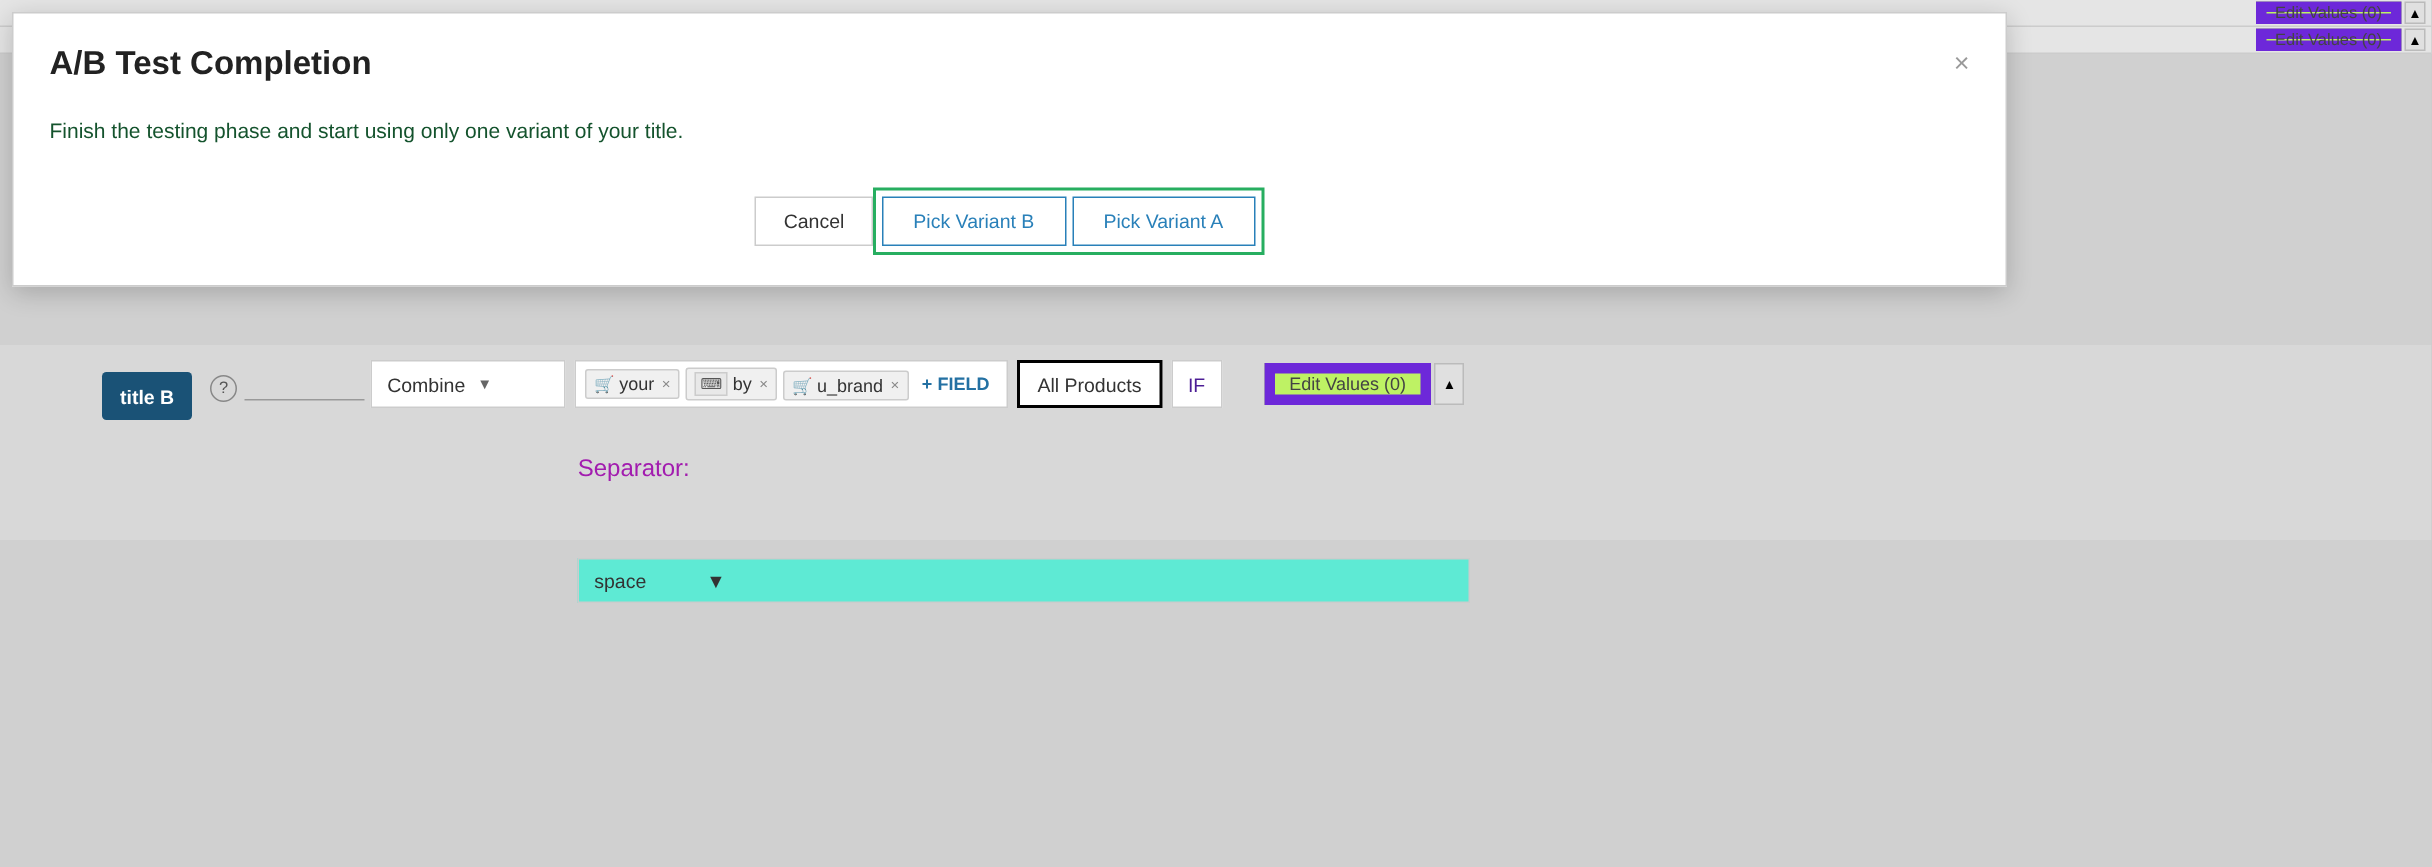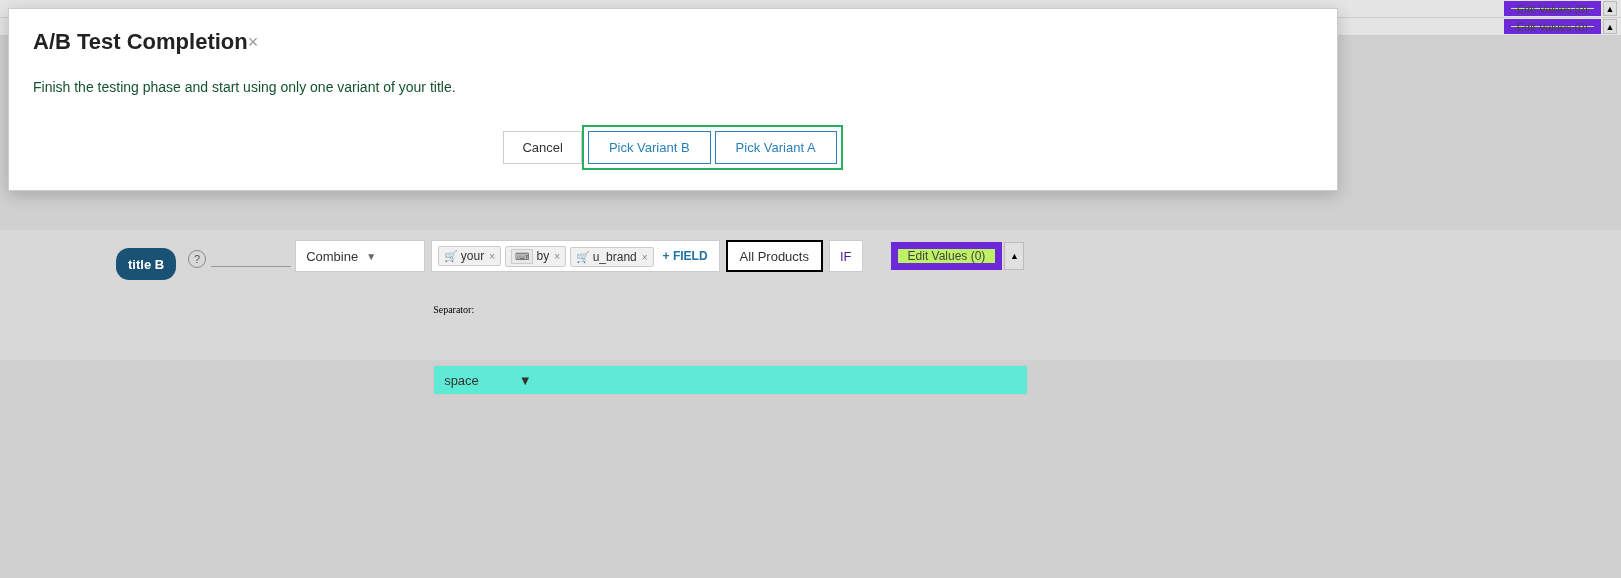"A/B Test Completion" .modal-header { justify-content: none -> space-between }
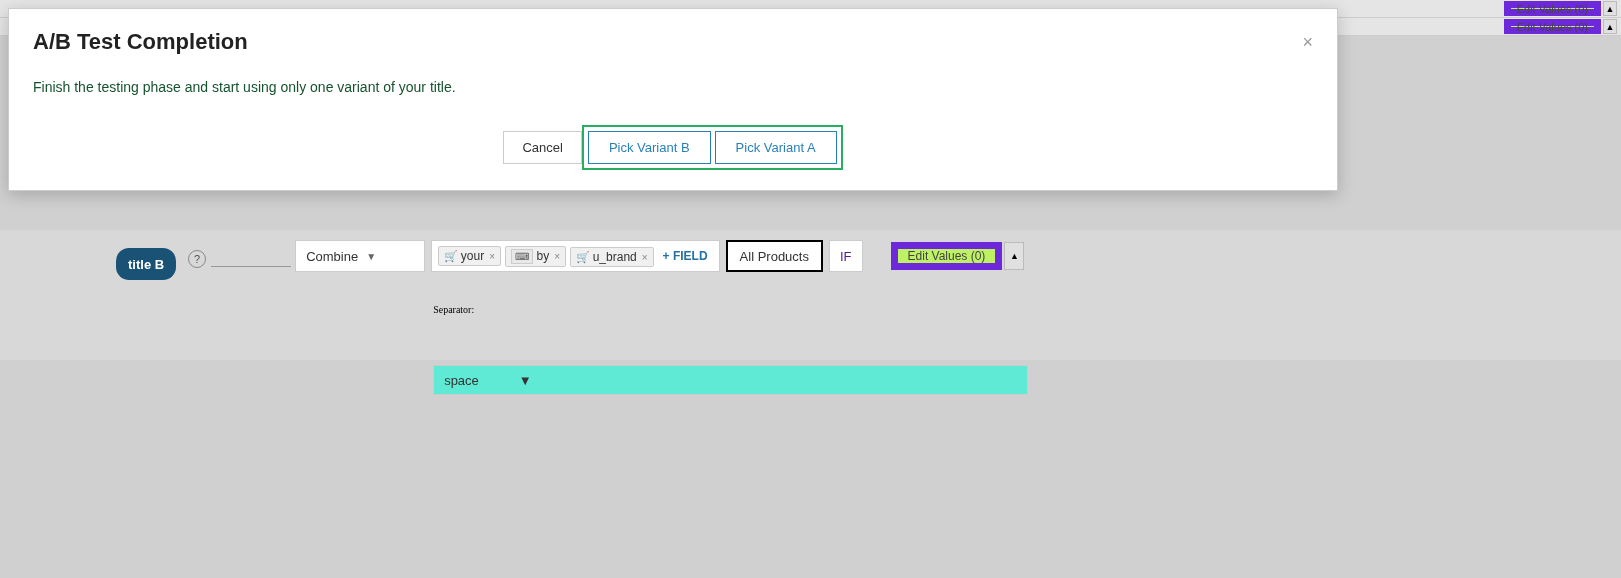"title B" .title-b-badge { border-radius: 13px -> 3px; margin-left: 116px -> 68px }
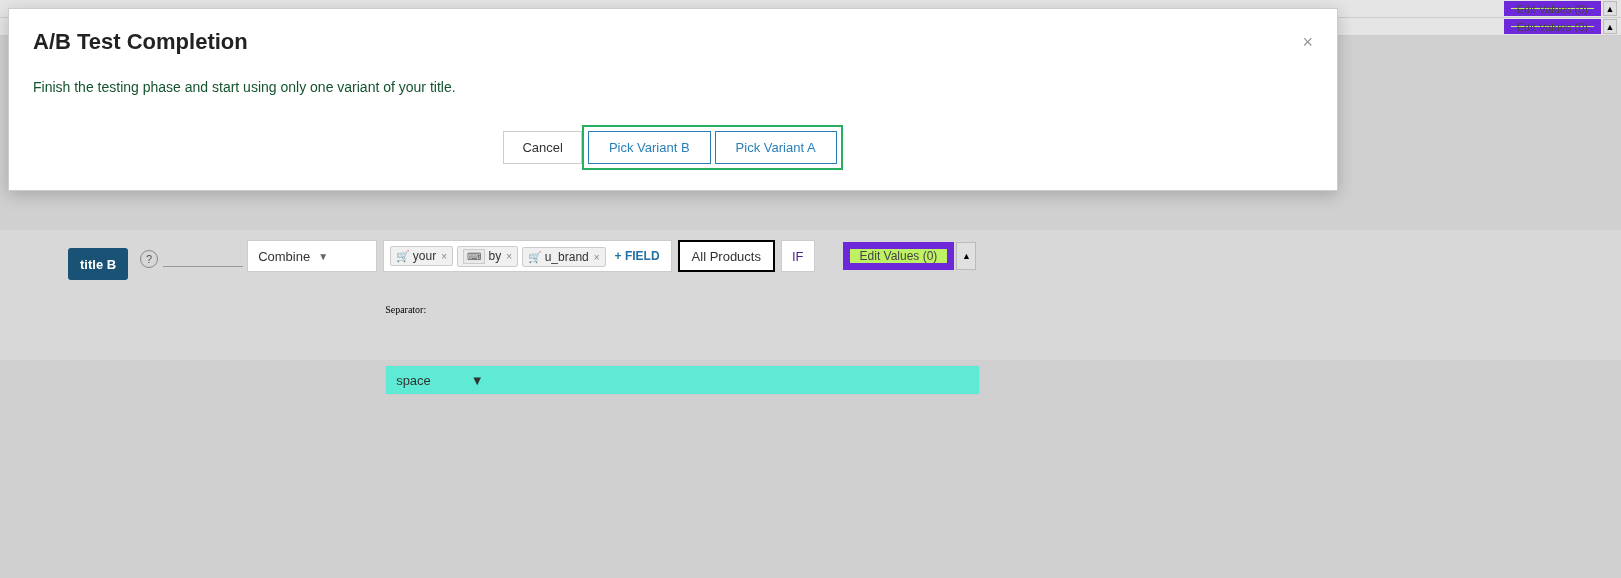"Separator:" .separator-label { color: #000000 -> #a21caf; font-family: Liberation Serif, serif -> none; font-size: 10px -> 16px }
